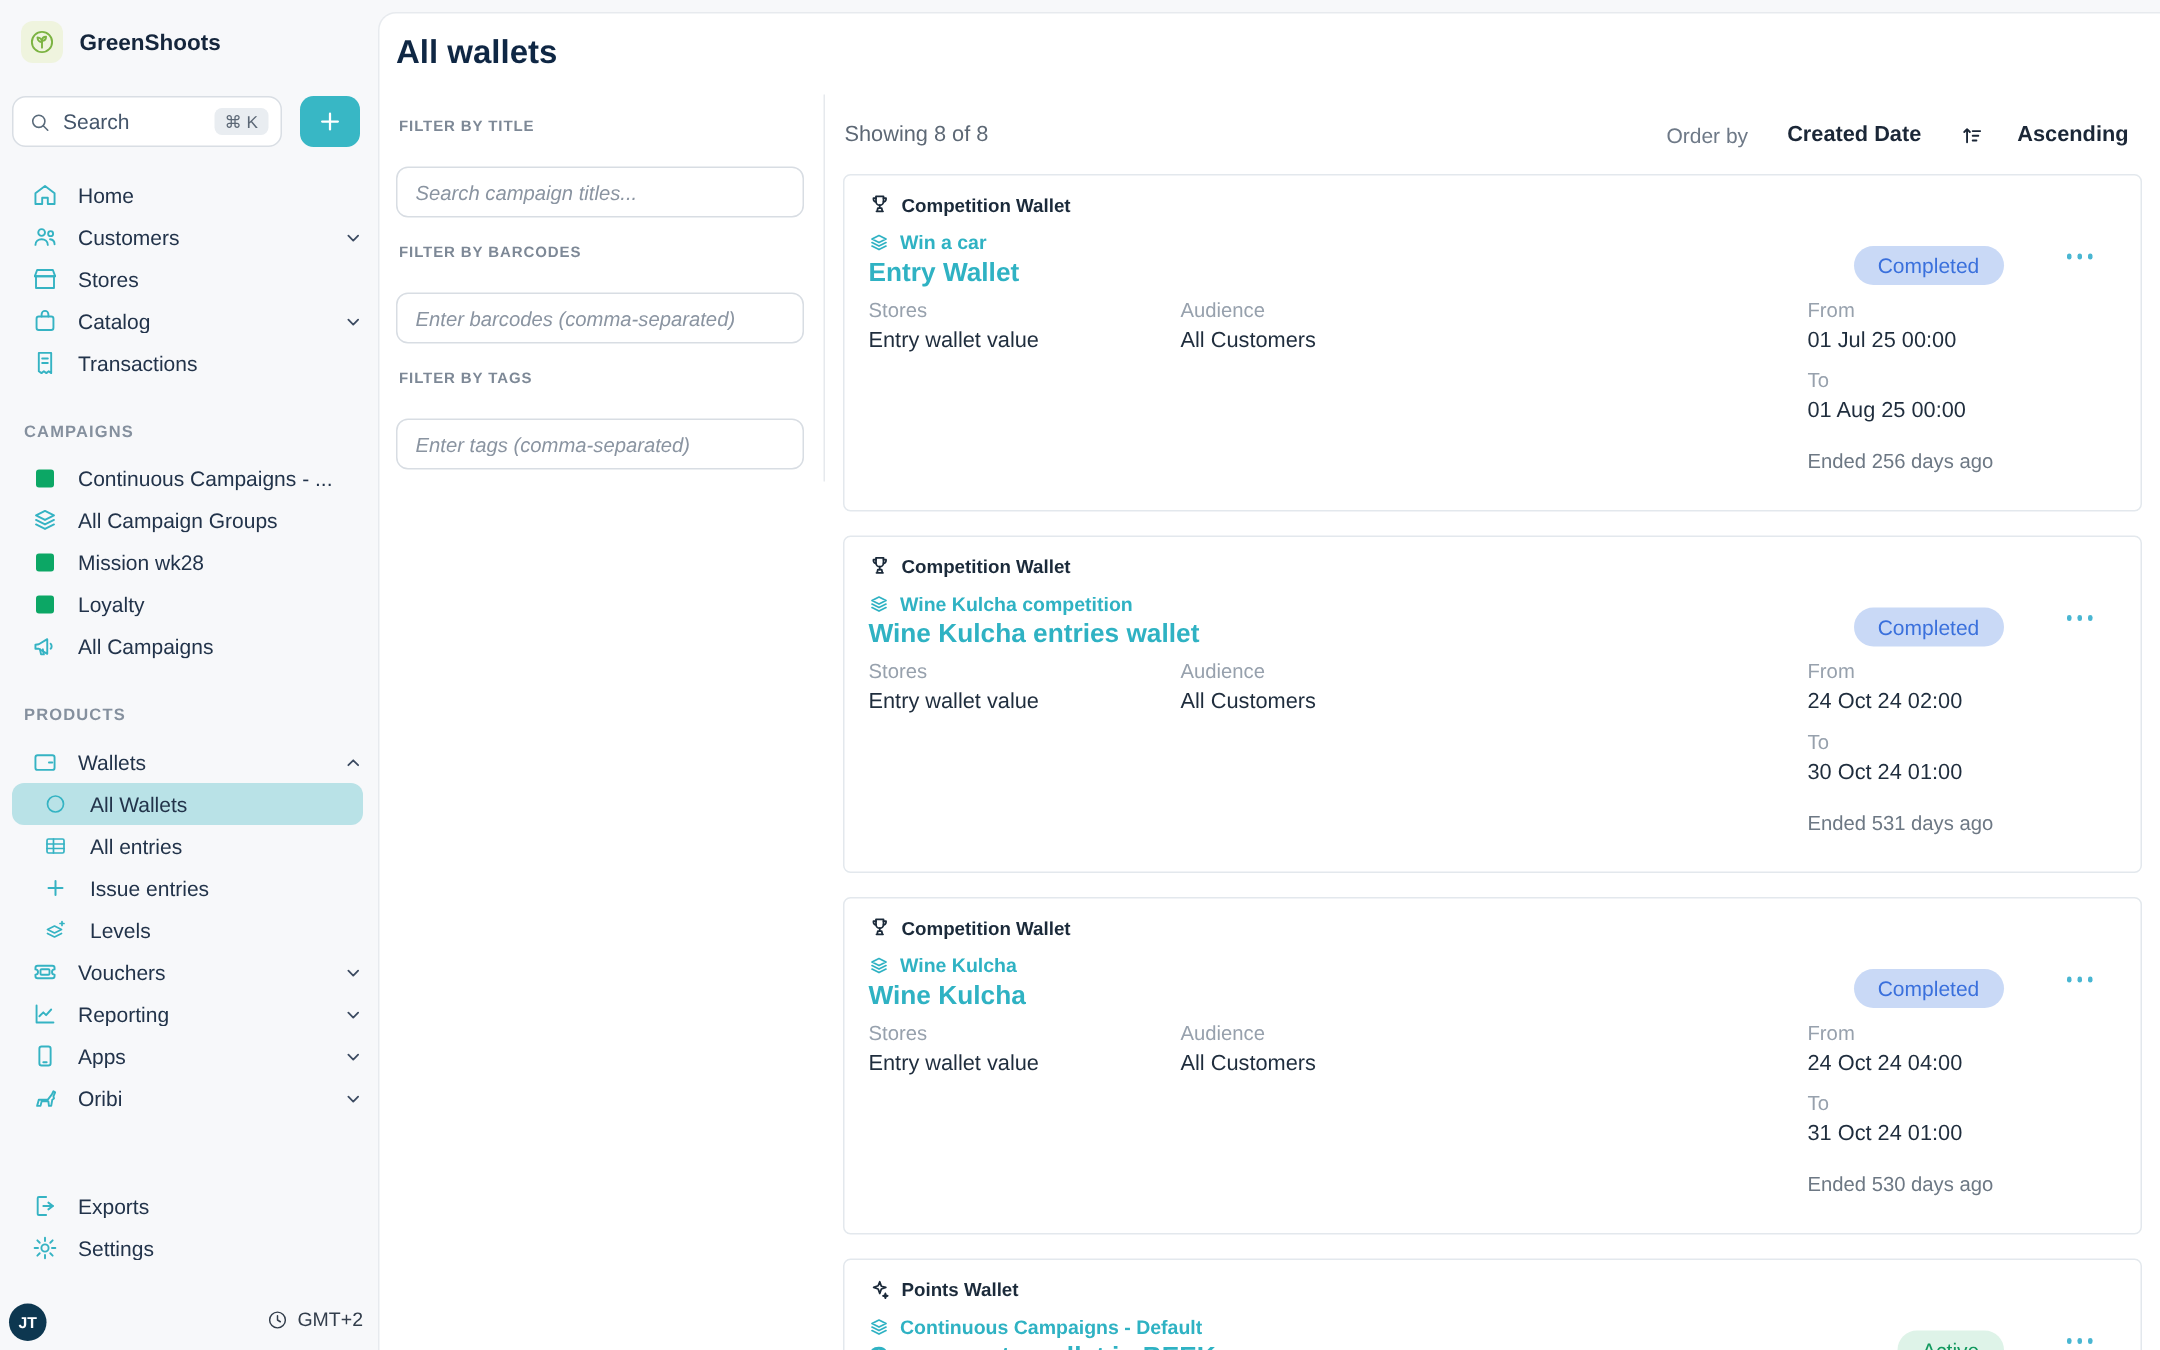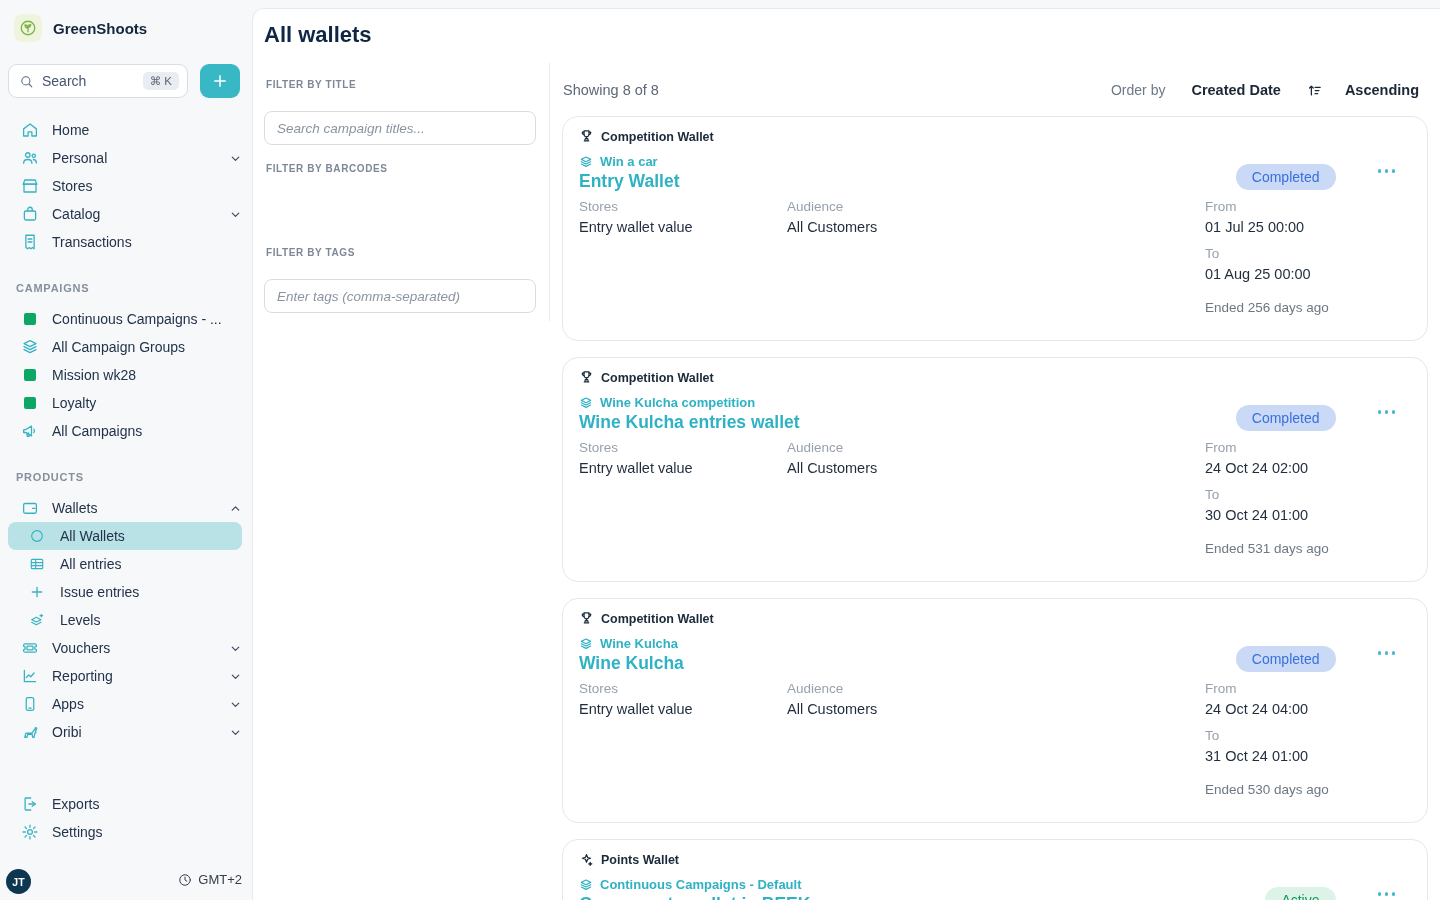"Competition Wallet" .card { border-radius: 16px -> 5px }
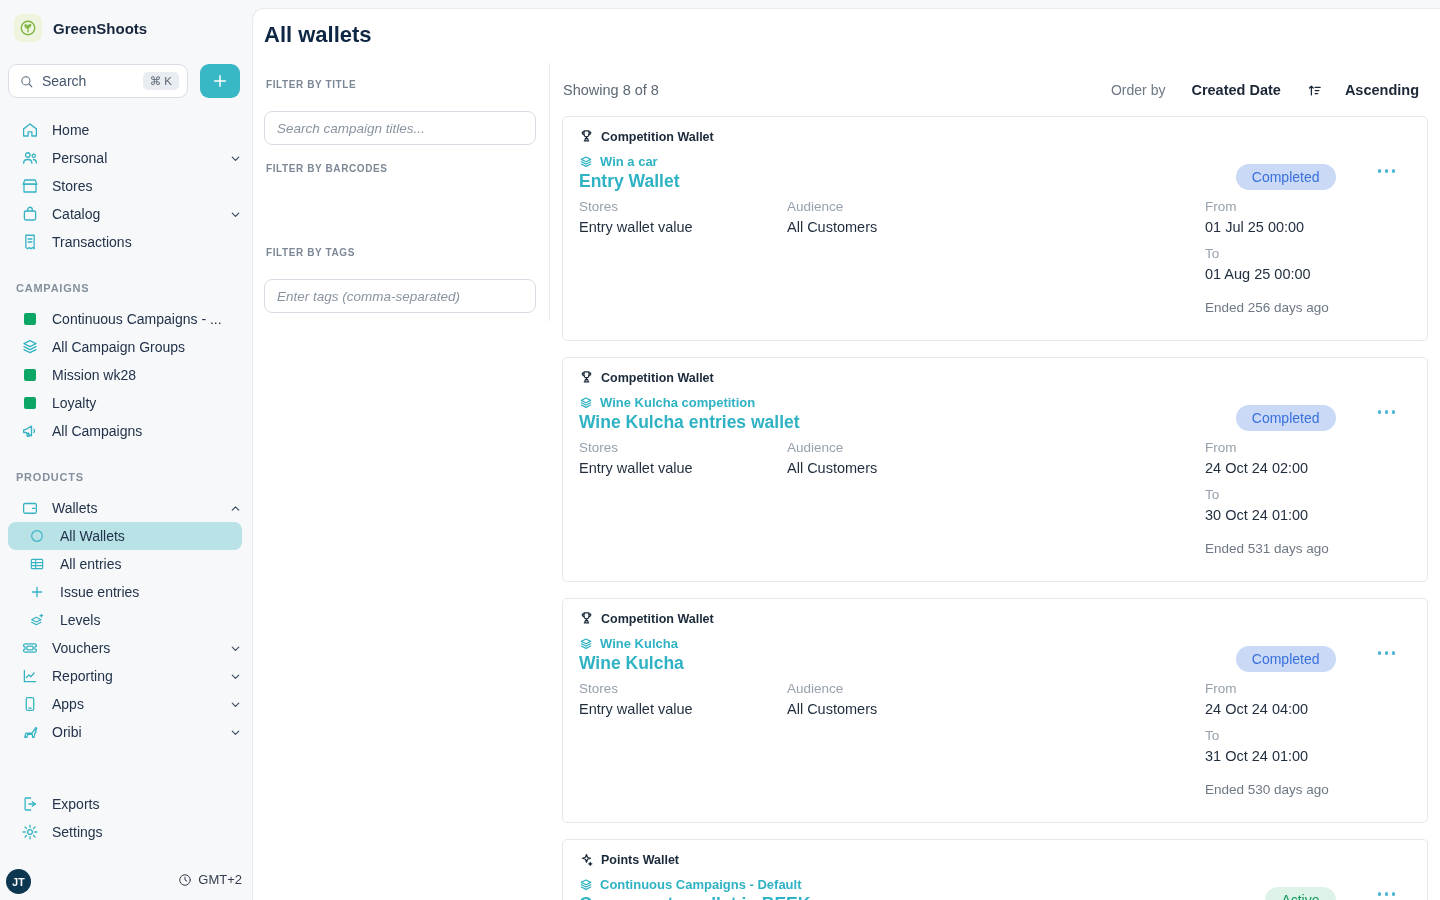"Personal" span.lbl { text: Personal -> Customers }
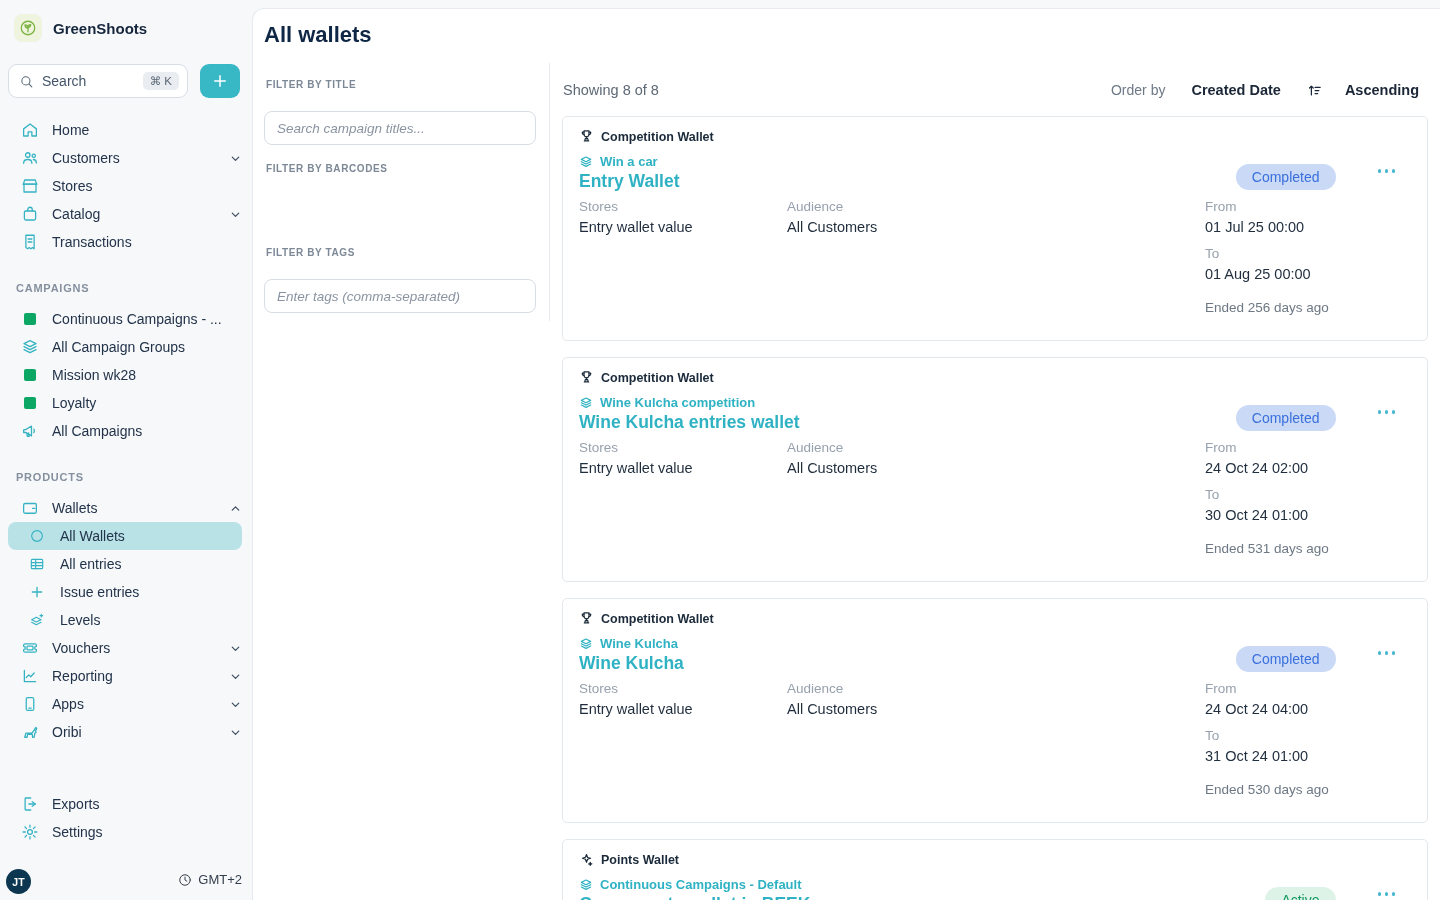"Enter barcodes (comma-separated)" input.finput { html: none -> <input> }
